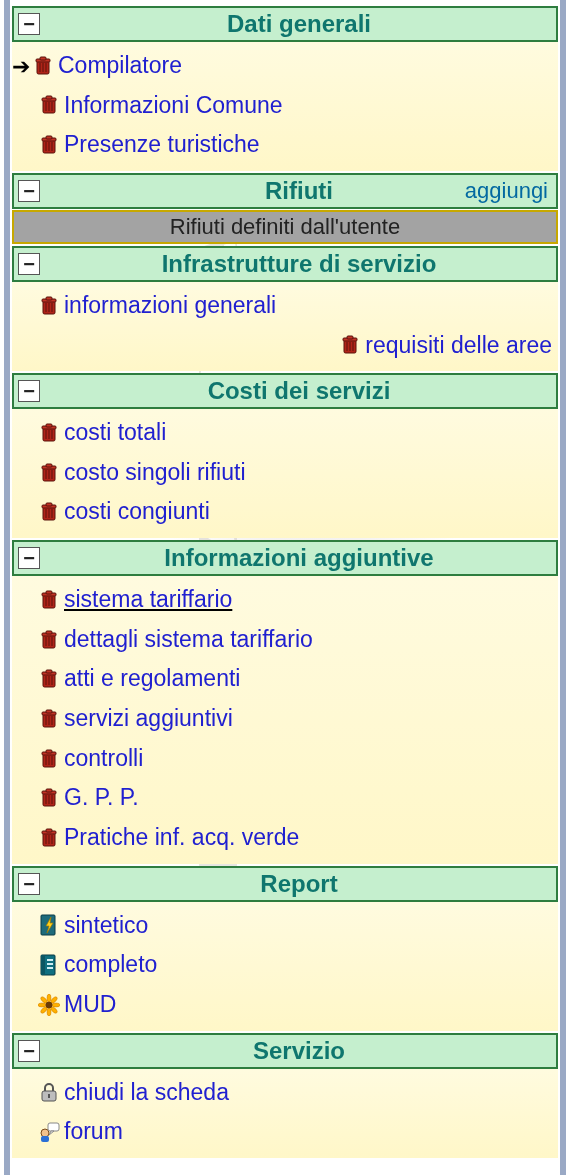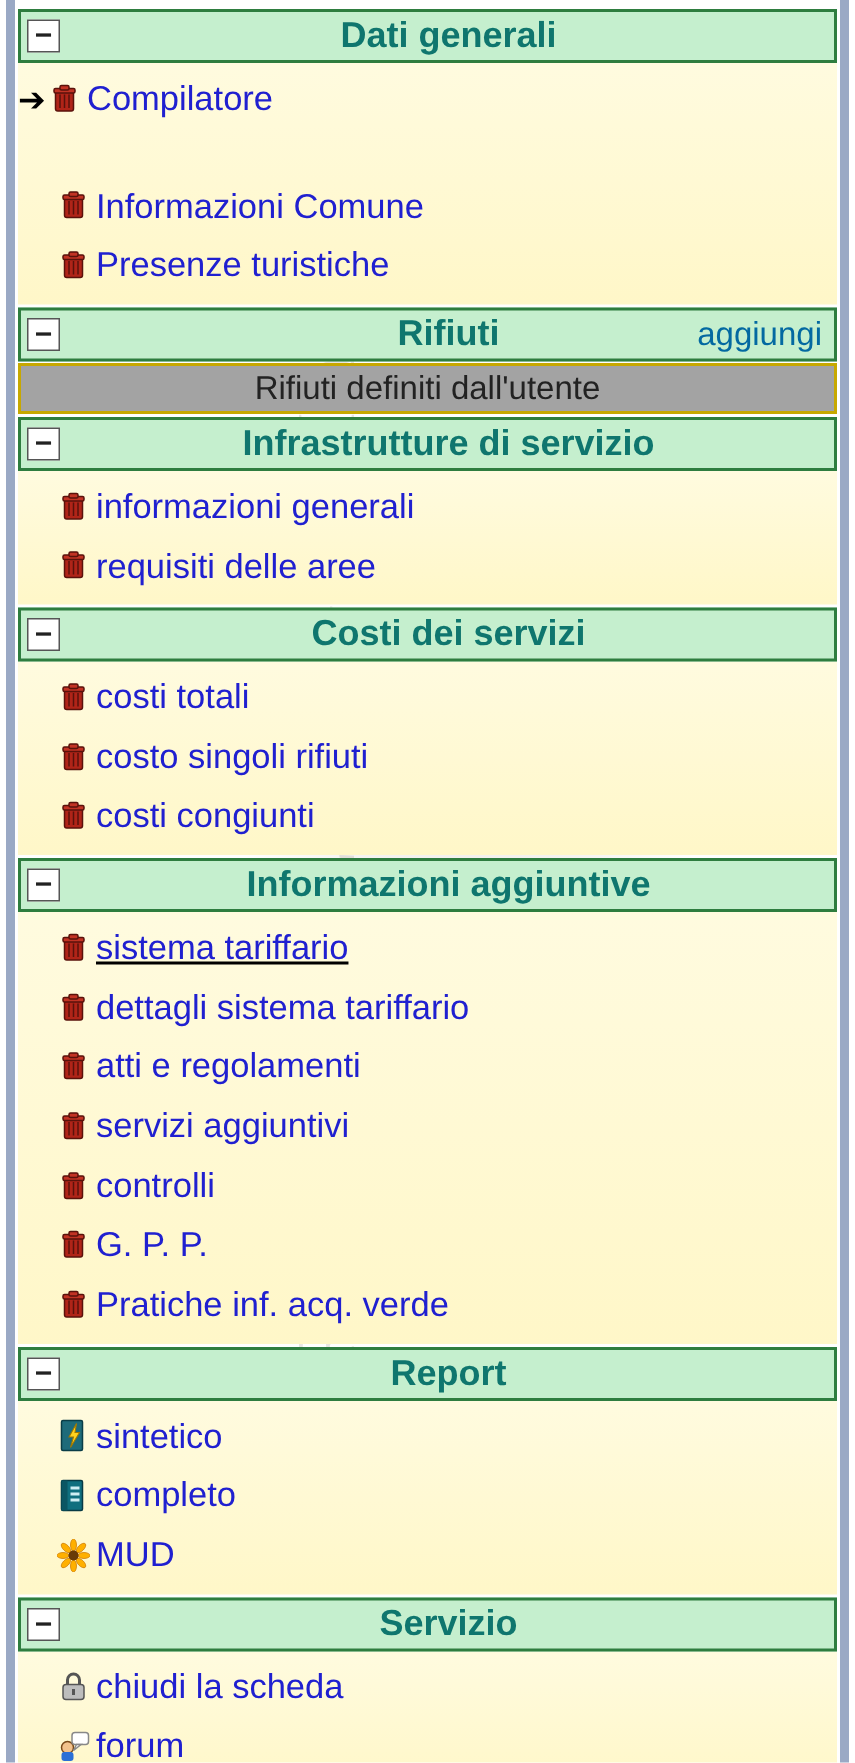"Informazioni Comune" div.item { margin-top: 32px -> none }
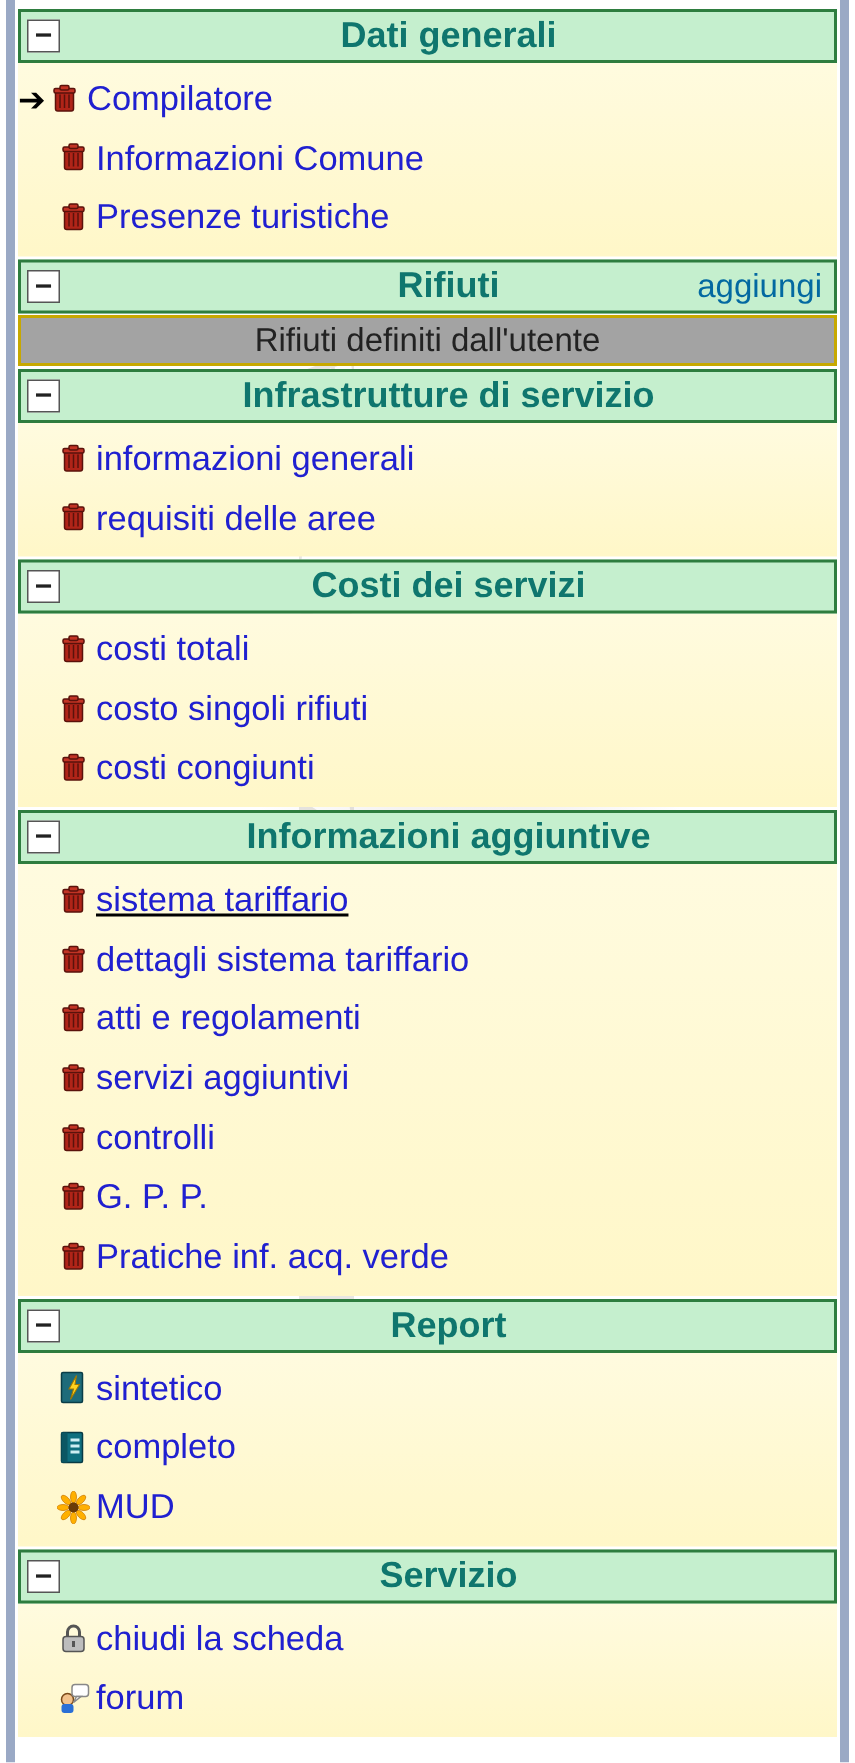"requisiti delle aree" div.item { justify-content: none -> flex-end }
